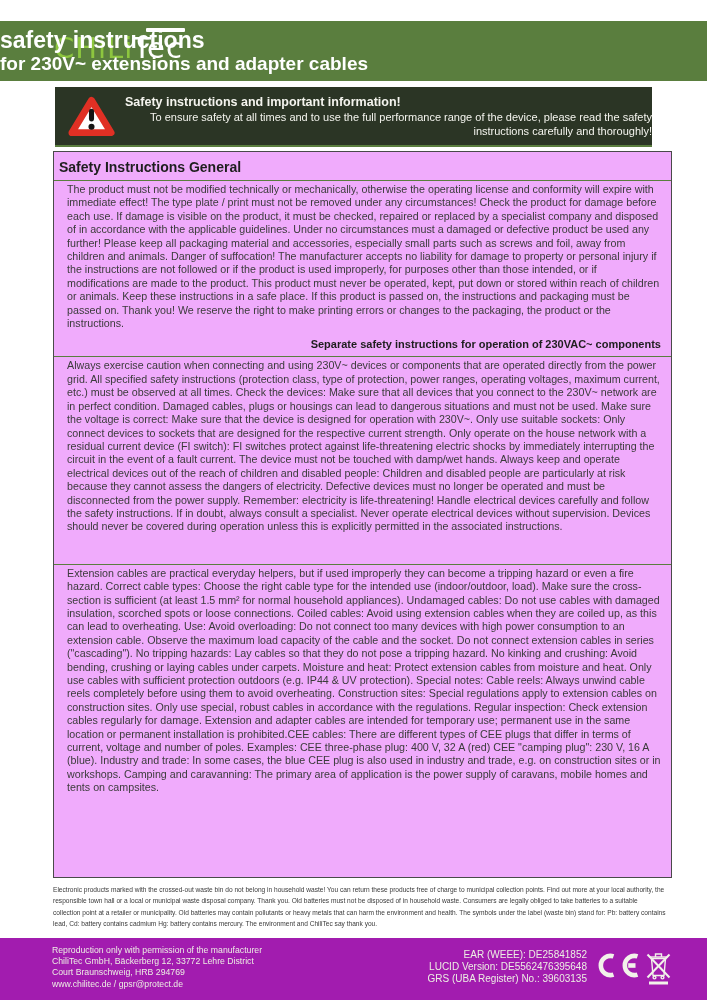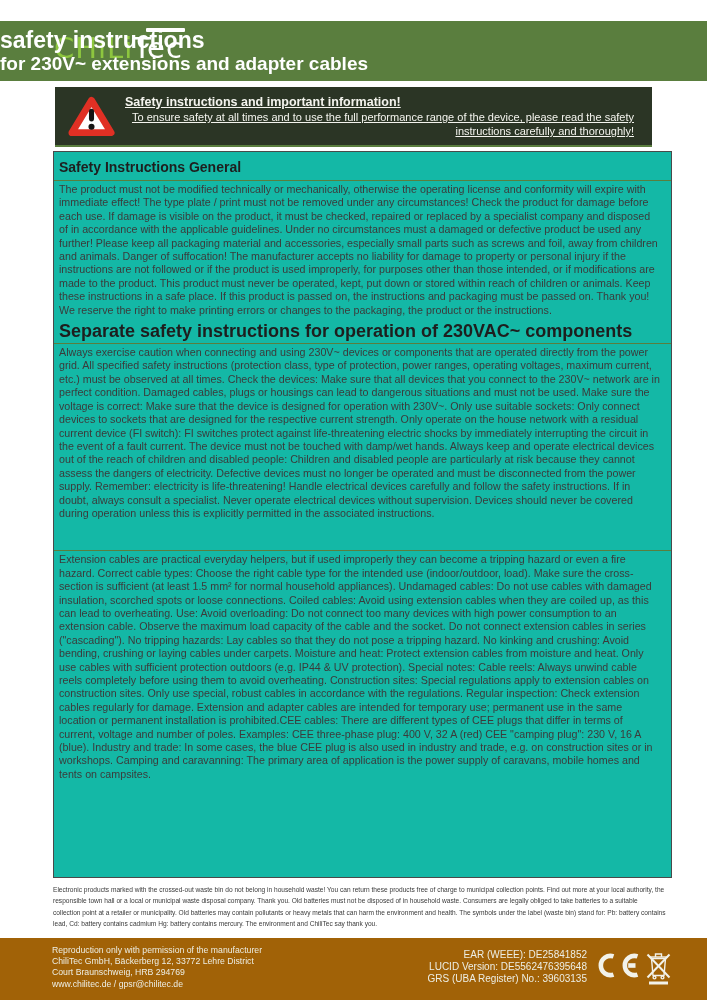"Safety instructions and important" .warning-texts { padding-right: 18px -> 0; text-decoration: underline -> none }
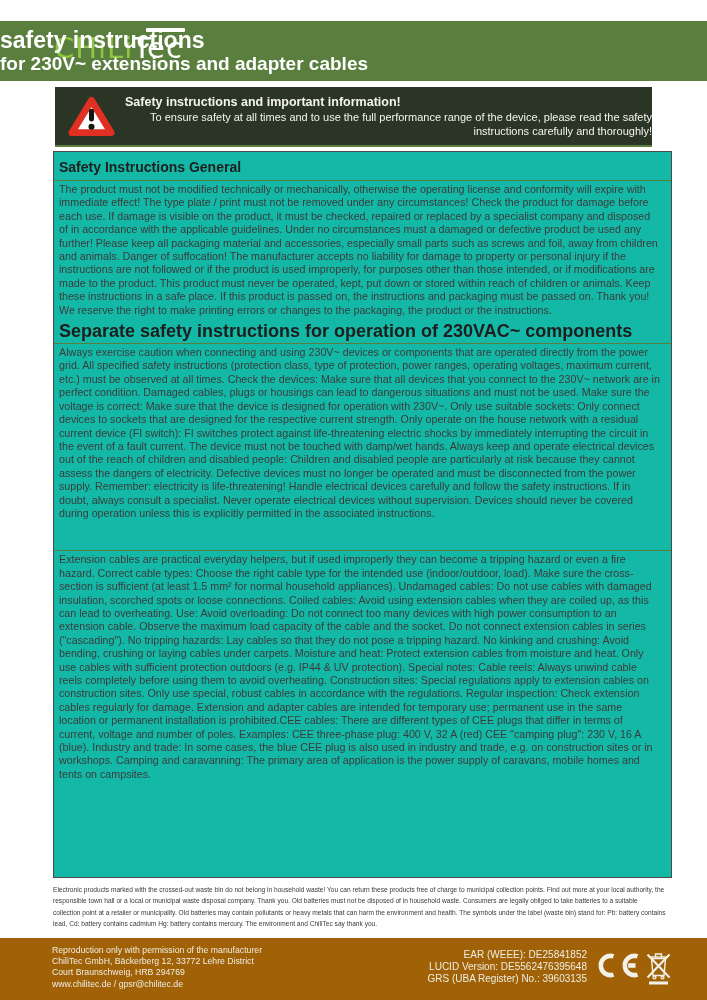"Safety Instructions General" .content-box { background: #14b8a6 -> #f0abfc }
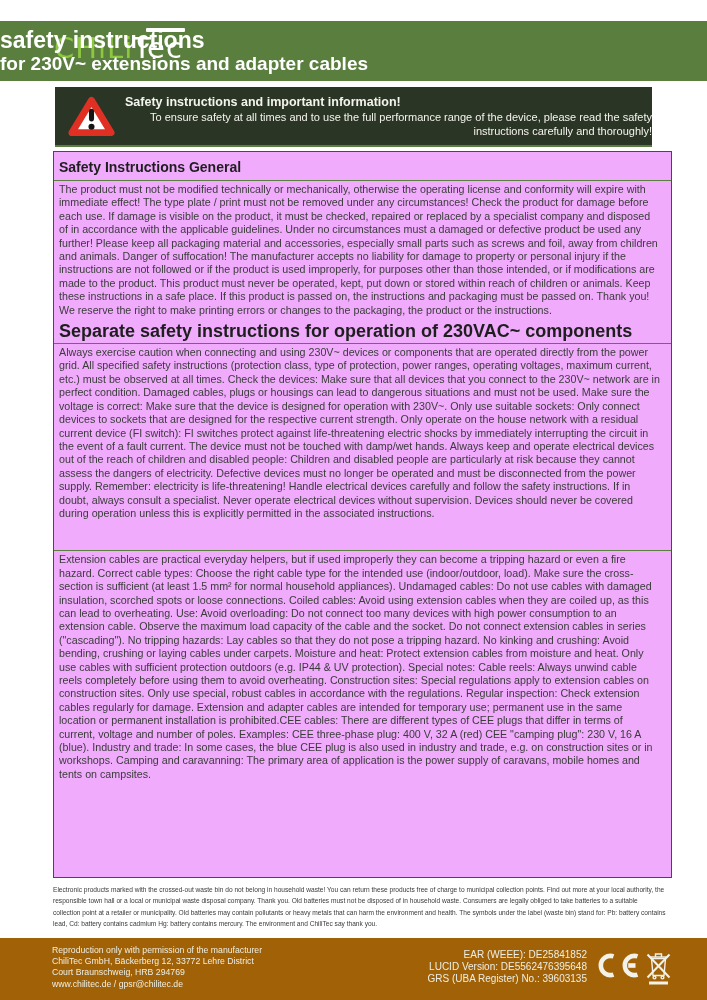"The product must not be" .section-body { margin: 1px 0 6px 0 -> 1px 0 6px 8px }
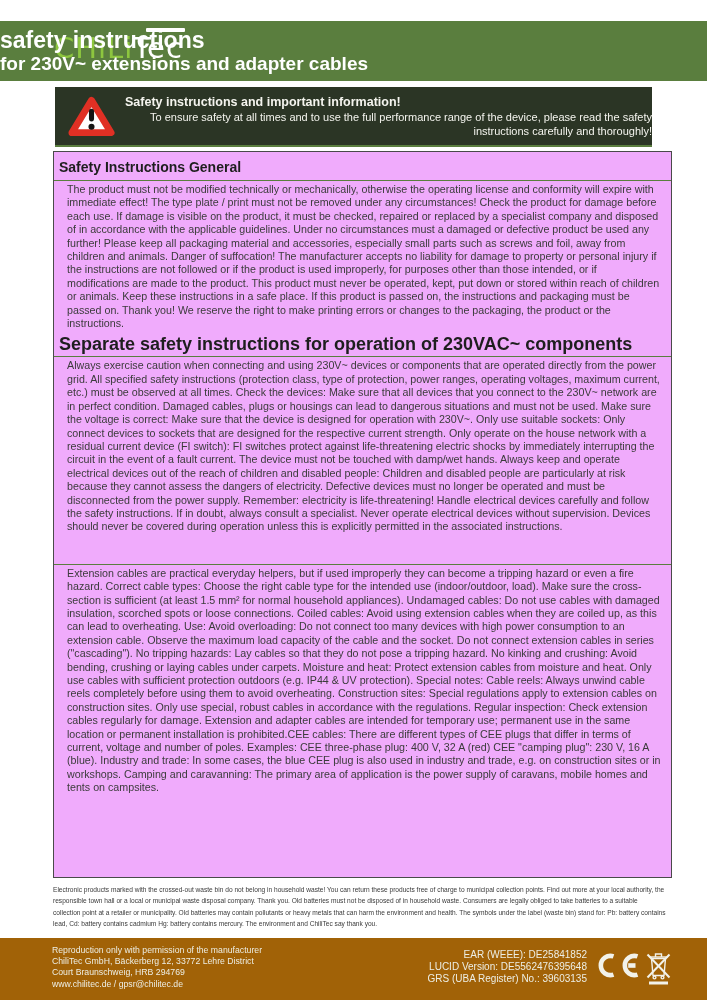"Separate safety instructions for" .section-heading.h-small { font-size: 18px -> 11px; text-align: none -> right }
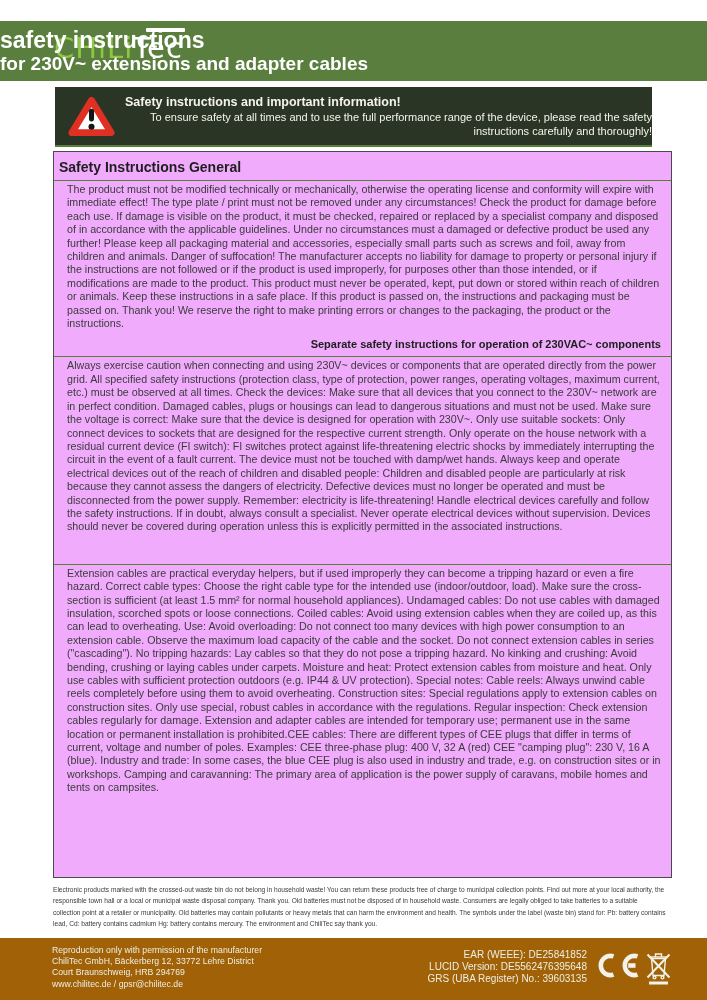"Reproduction only with permission of" .footer-bar { background: #a16207 -> #a21caf }
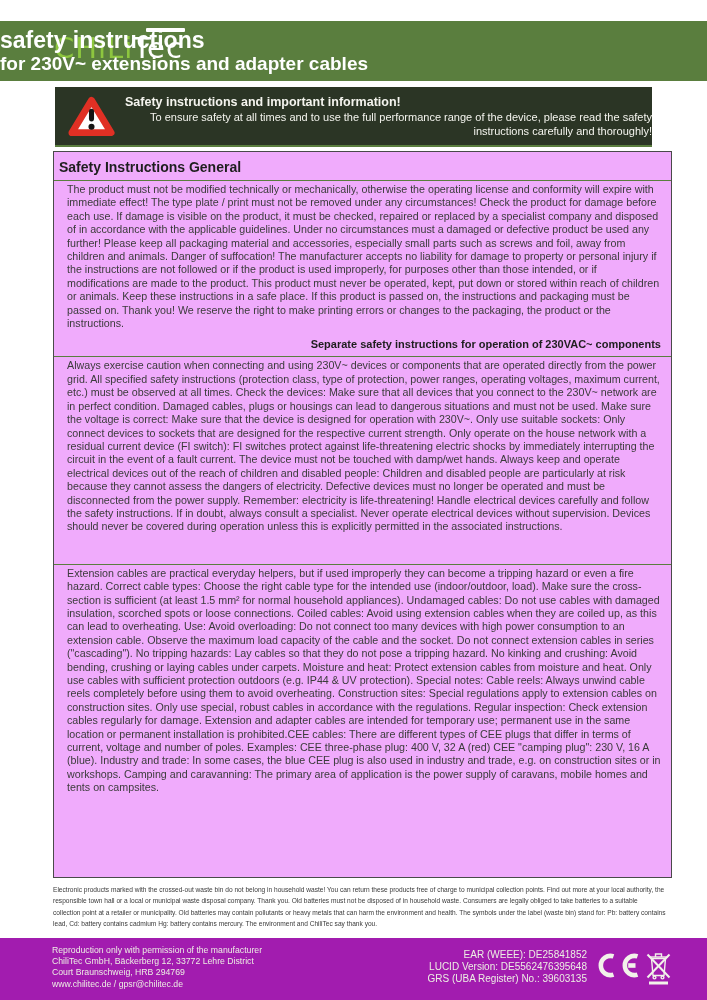"www.chilitec.de / gpsr@chilitec.de" div { text: gpsr@chilitec.de -> gpsr@protect.de }
